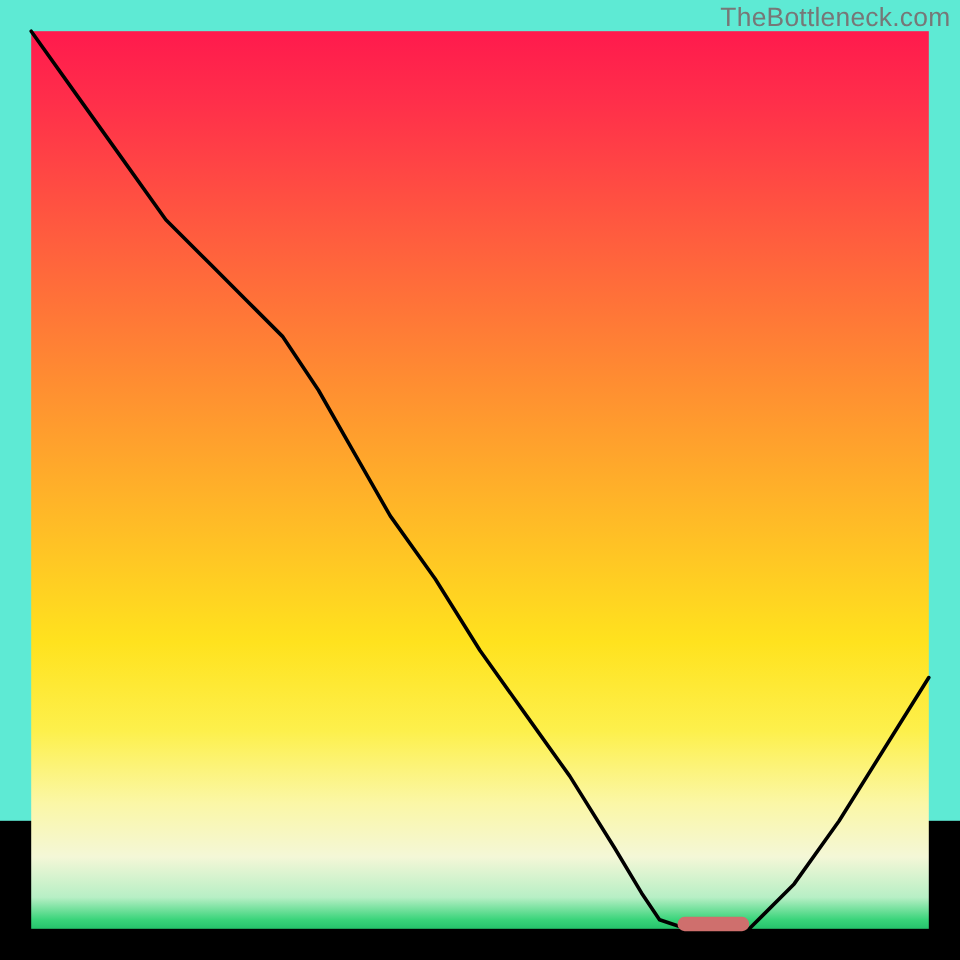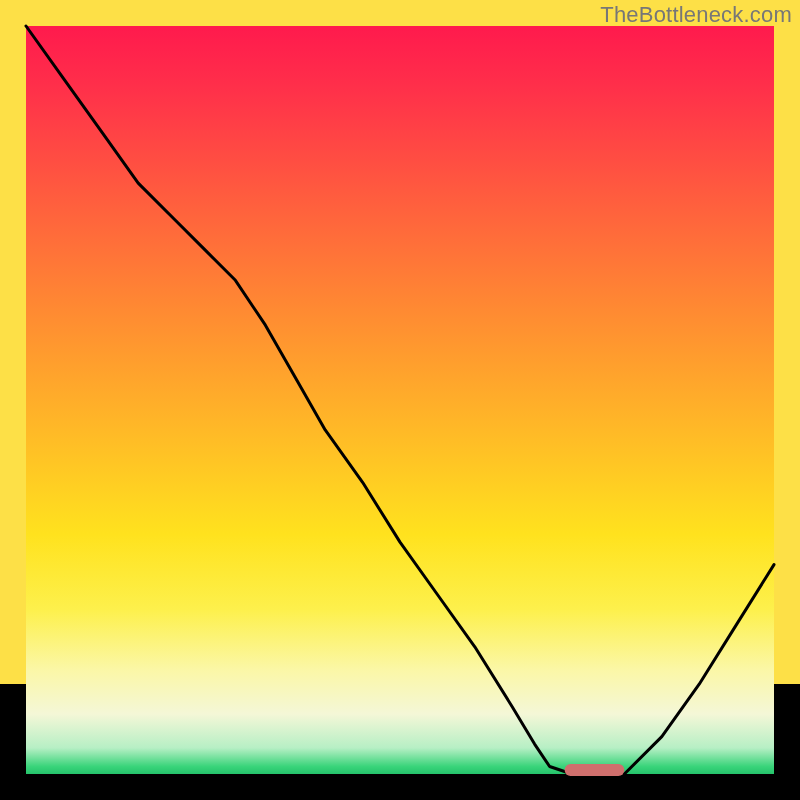"TheBottleneck.com" .outer { background: #fde047 -> #5eead4 }
